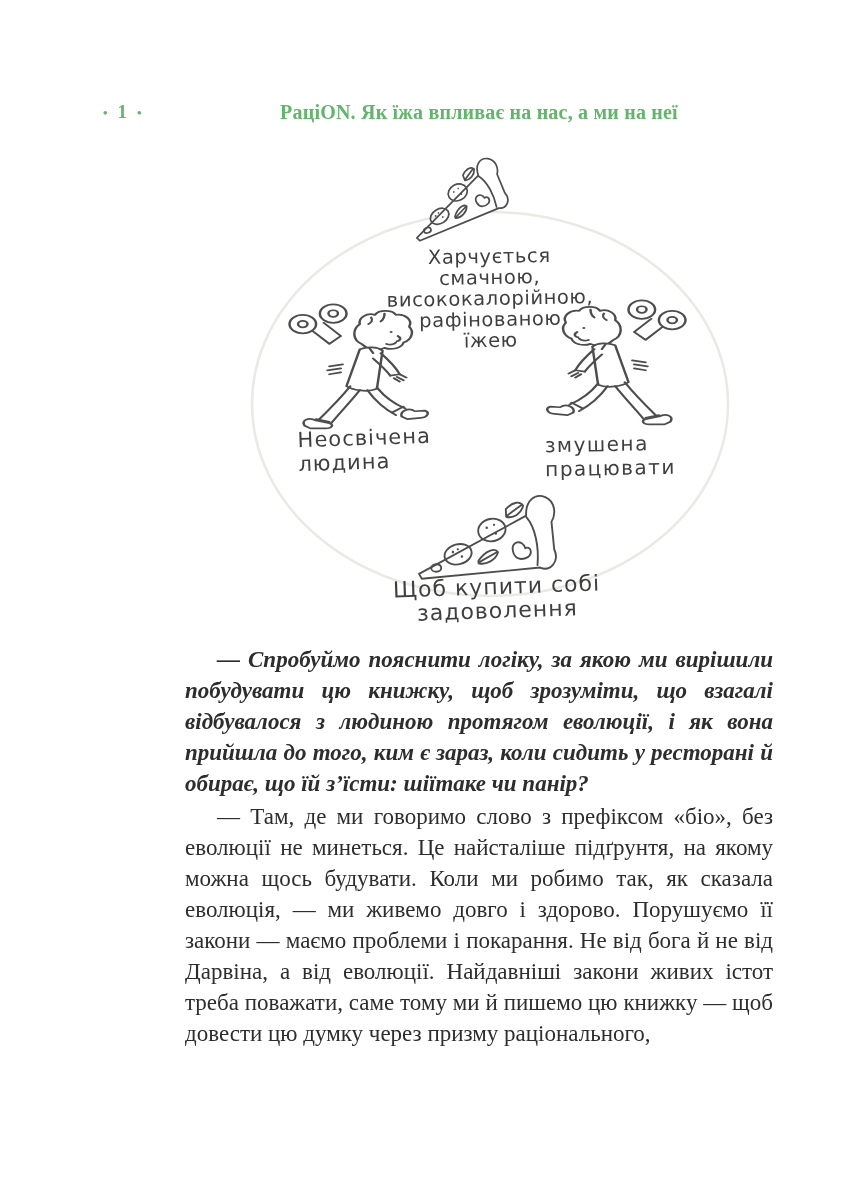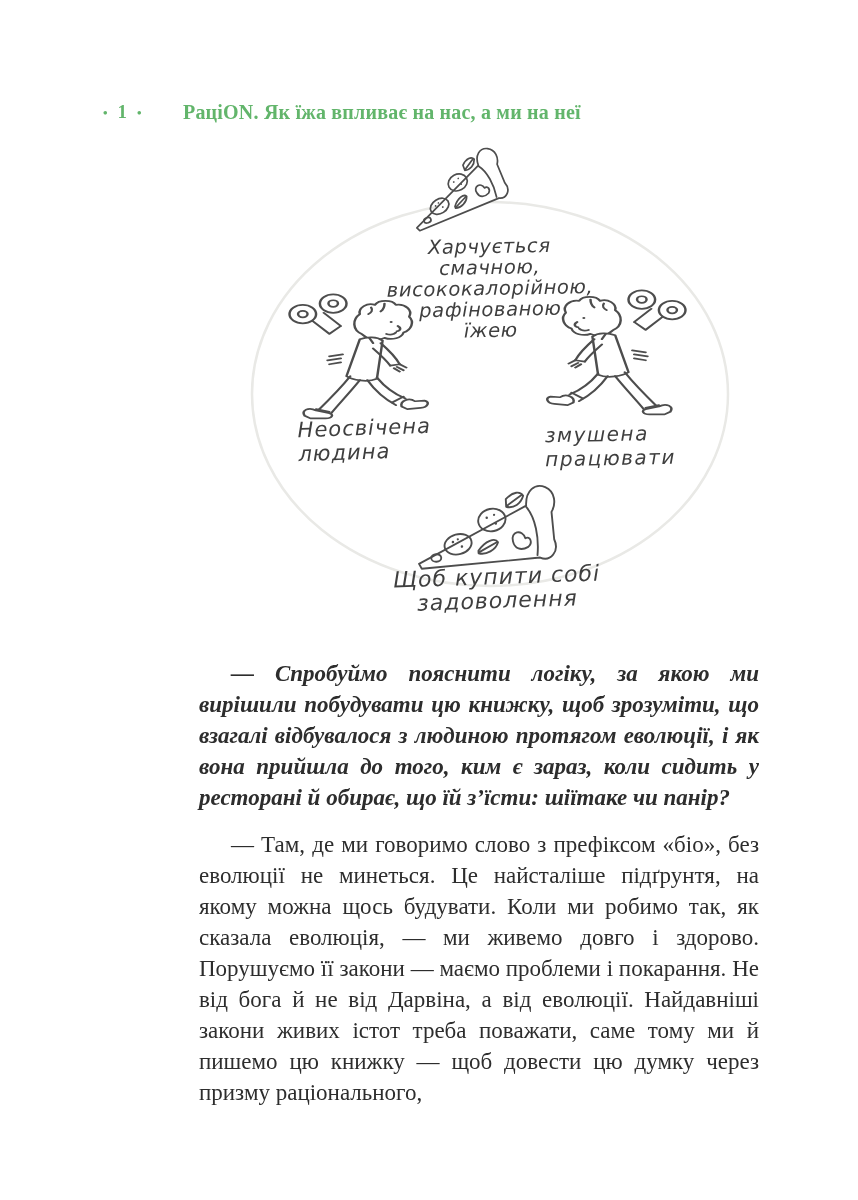"РаціON. Як їжа впливає на" .running-title { text-align: none -> center }
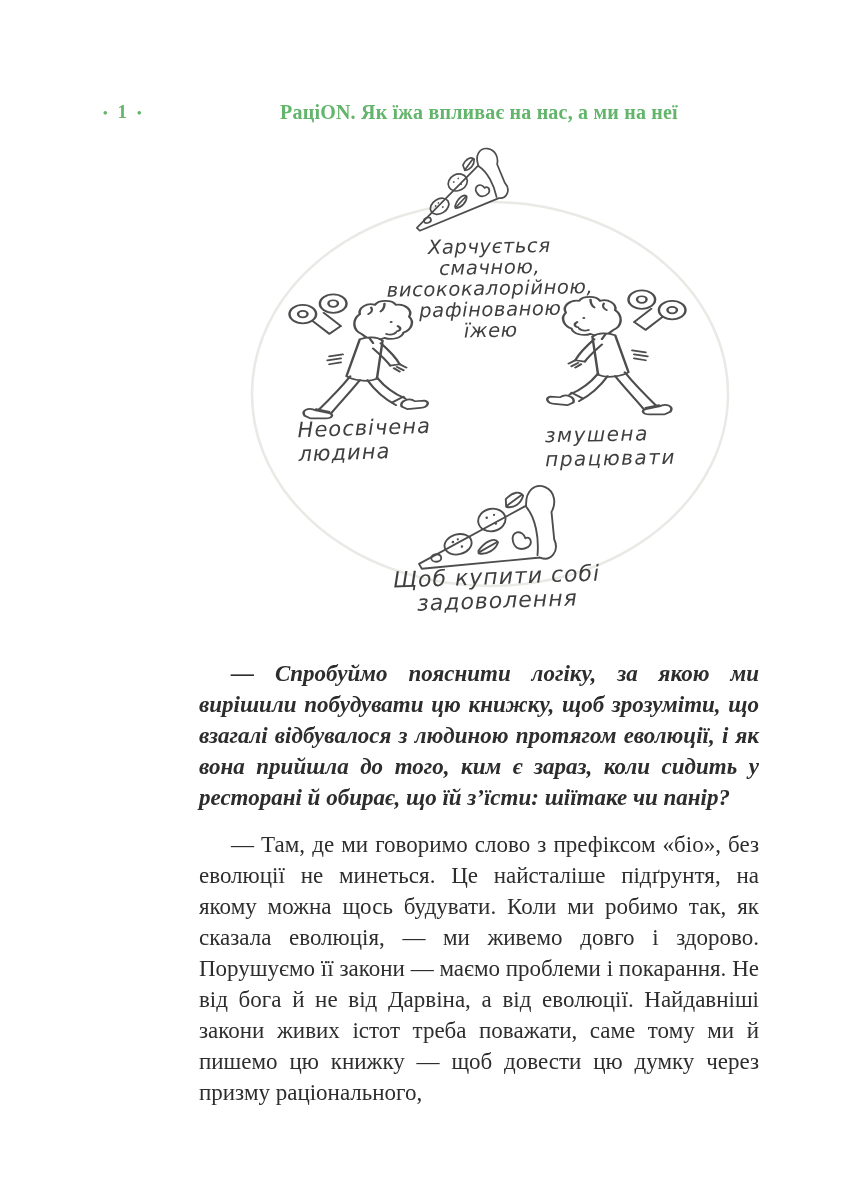"Харчується" .illustration { font-style: italic -> none; top: 146px -> 156px }
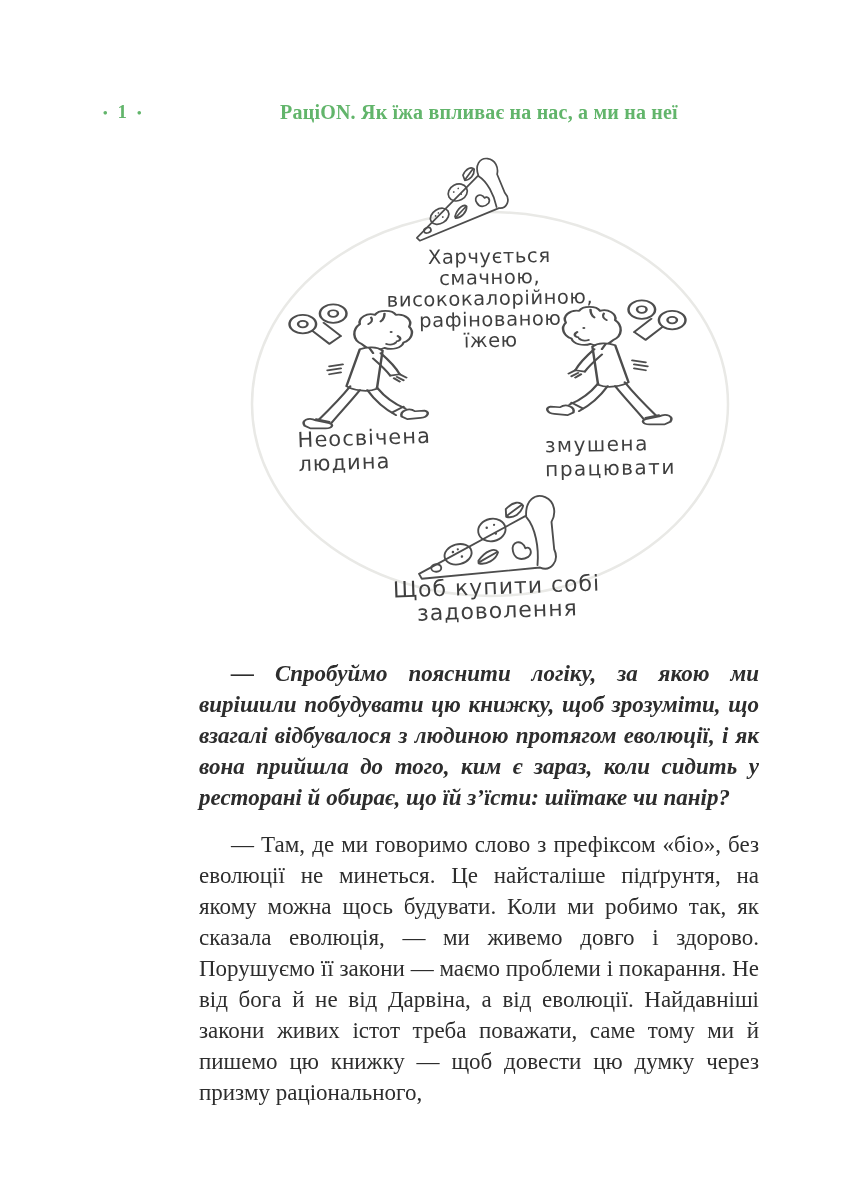"— Спробуймо пояснити логіку, за" .bodytext p { margin: 16px -> 2px }
